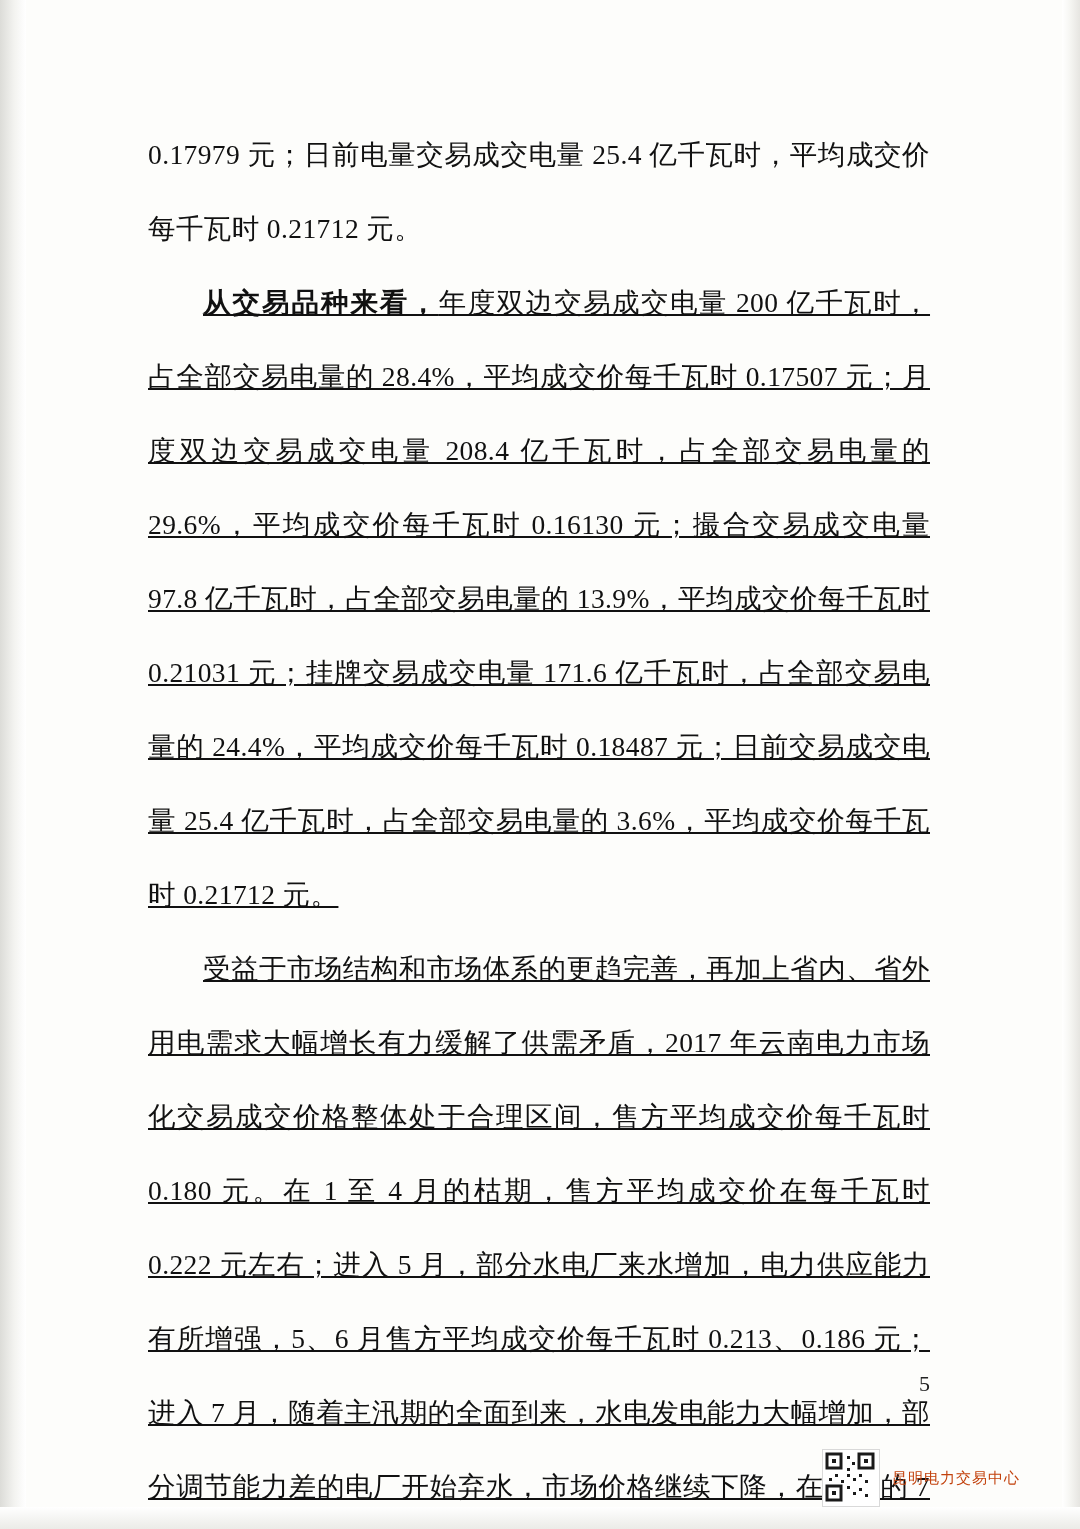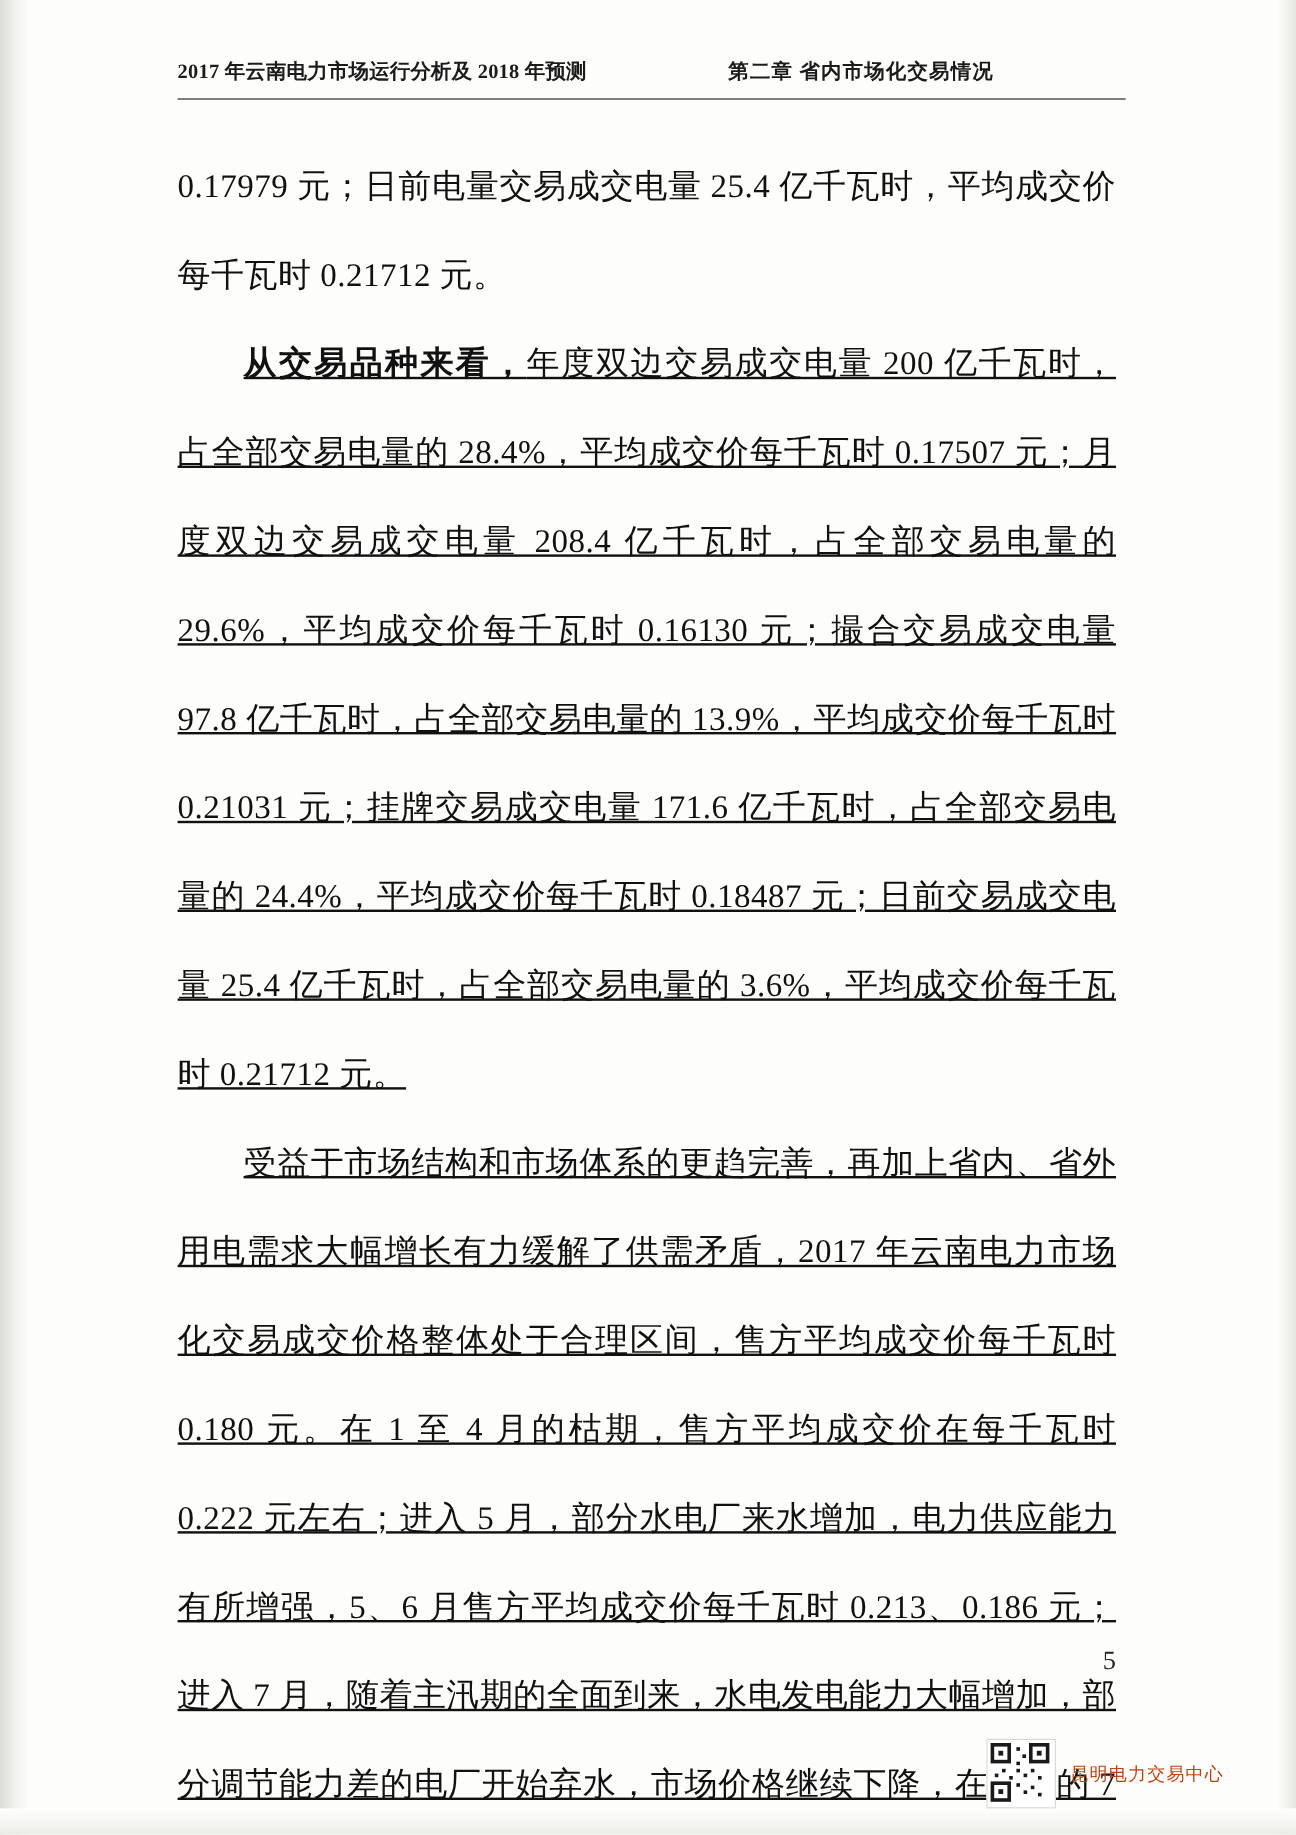"2017 年云南电力市场运行分析及 2018 年预测" div.header { html: <div> <div> <span>2017 年云南电力市场运行分析及 2018 年预测</span> <span>第二章 省内市场化交易情况</span> </div> <div></div> </div> -> none }
